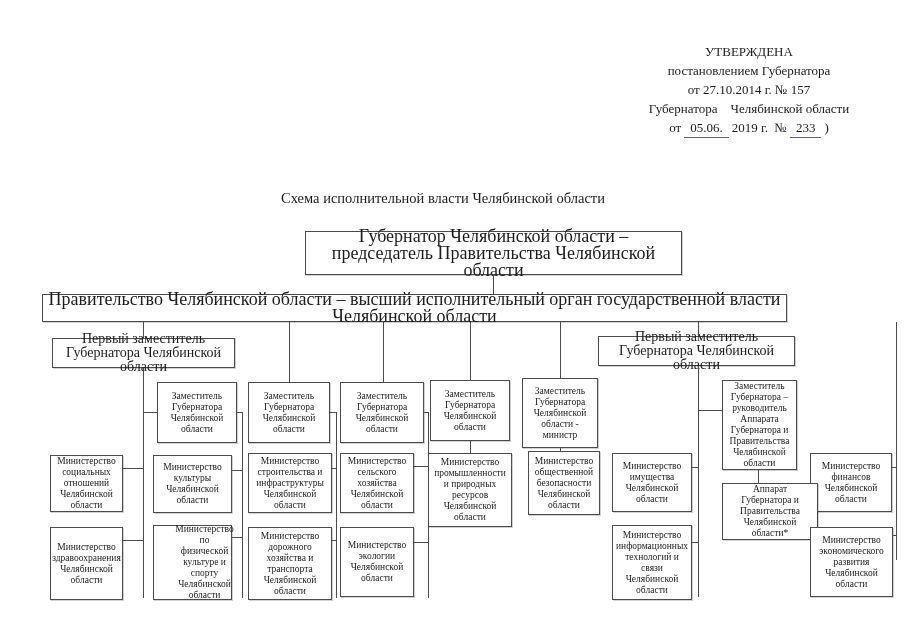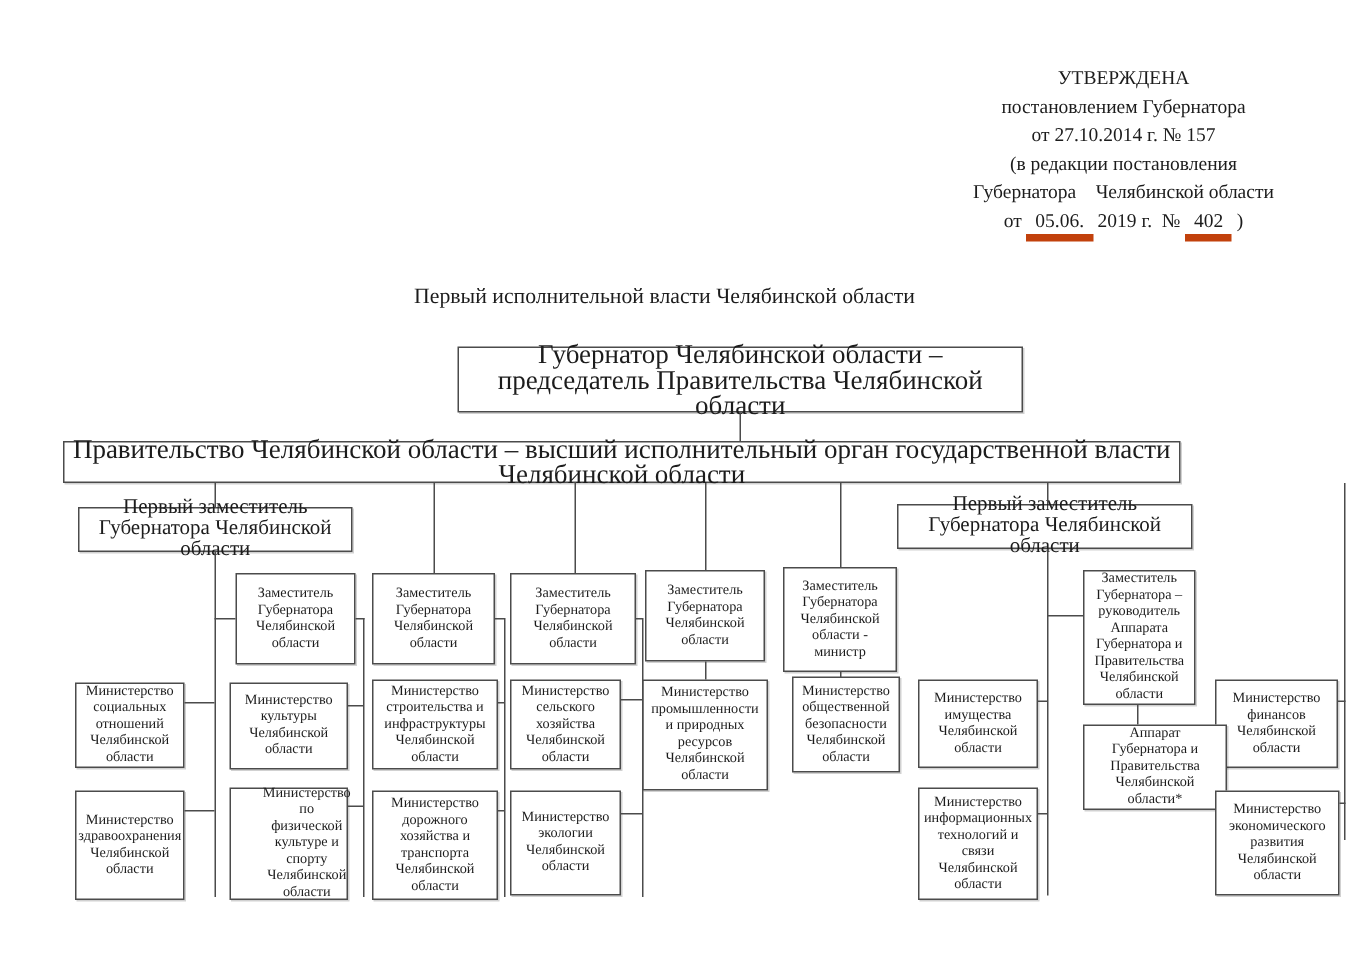"(в редакции постановления" div.aline { html: <div>(в редакции постановления</div> -> none }
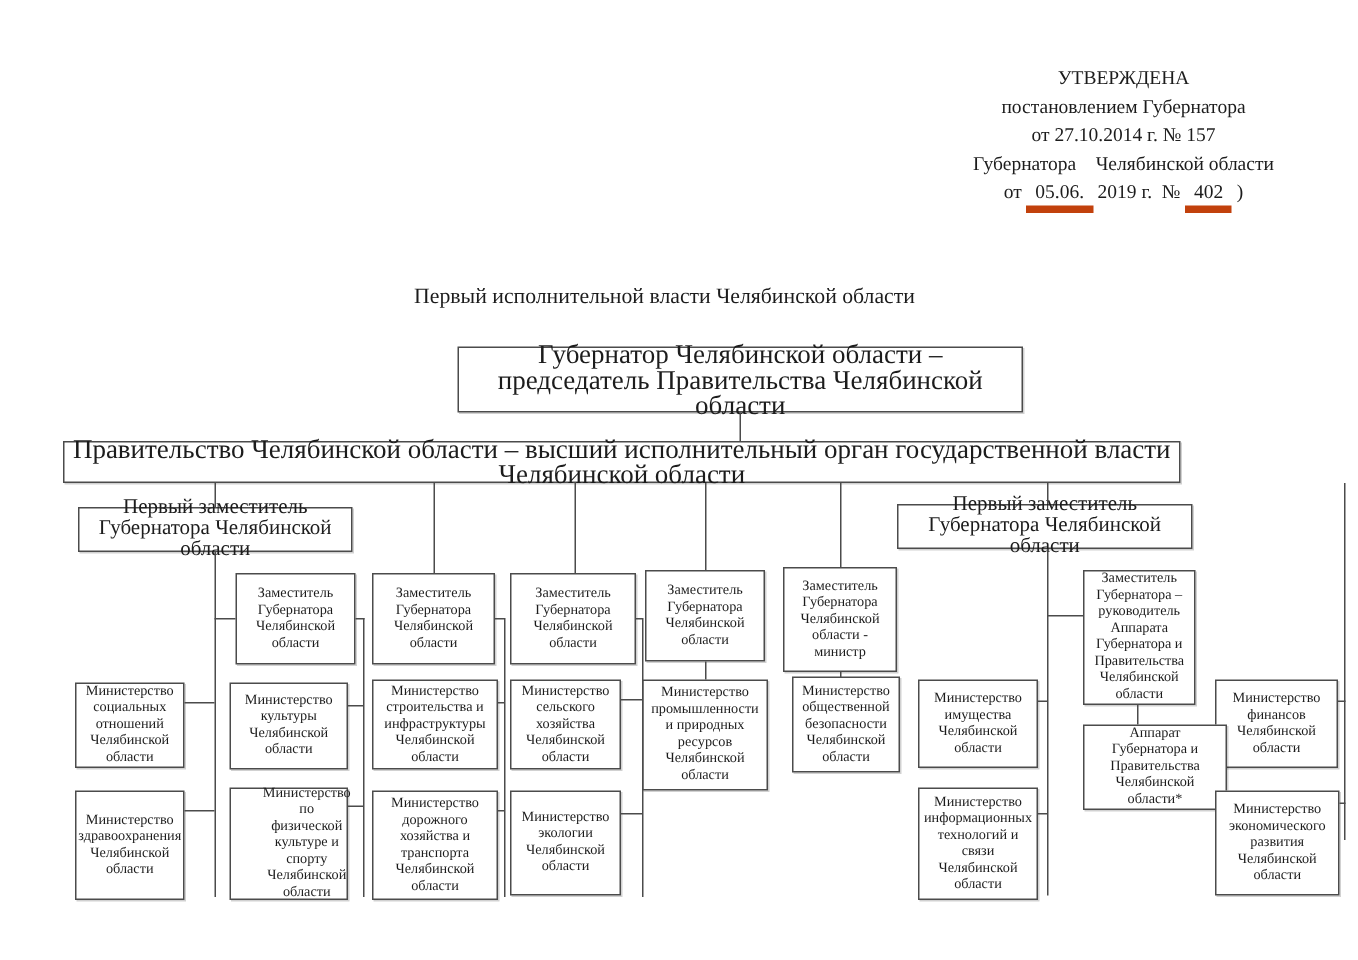"05.06." .blank { border-bottom: 5px solid #c2410c -> 1px solid #c2410c }
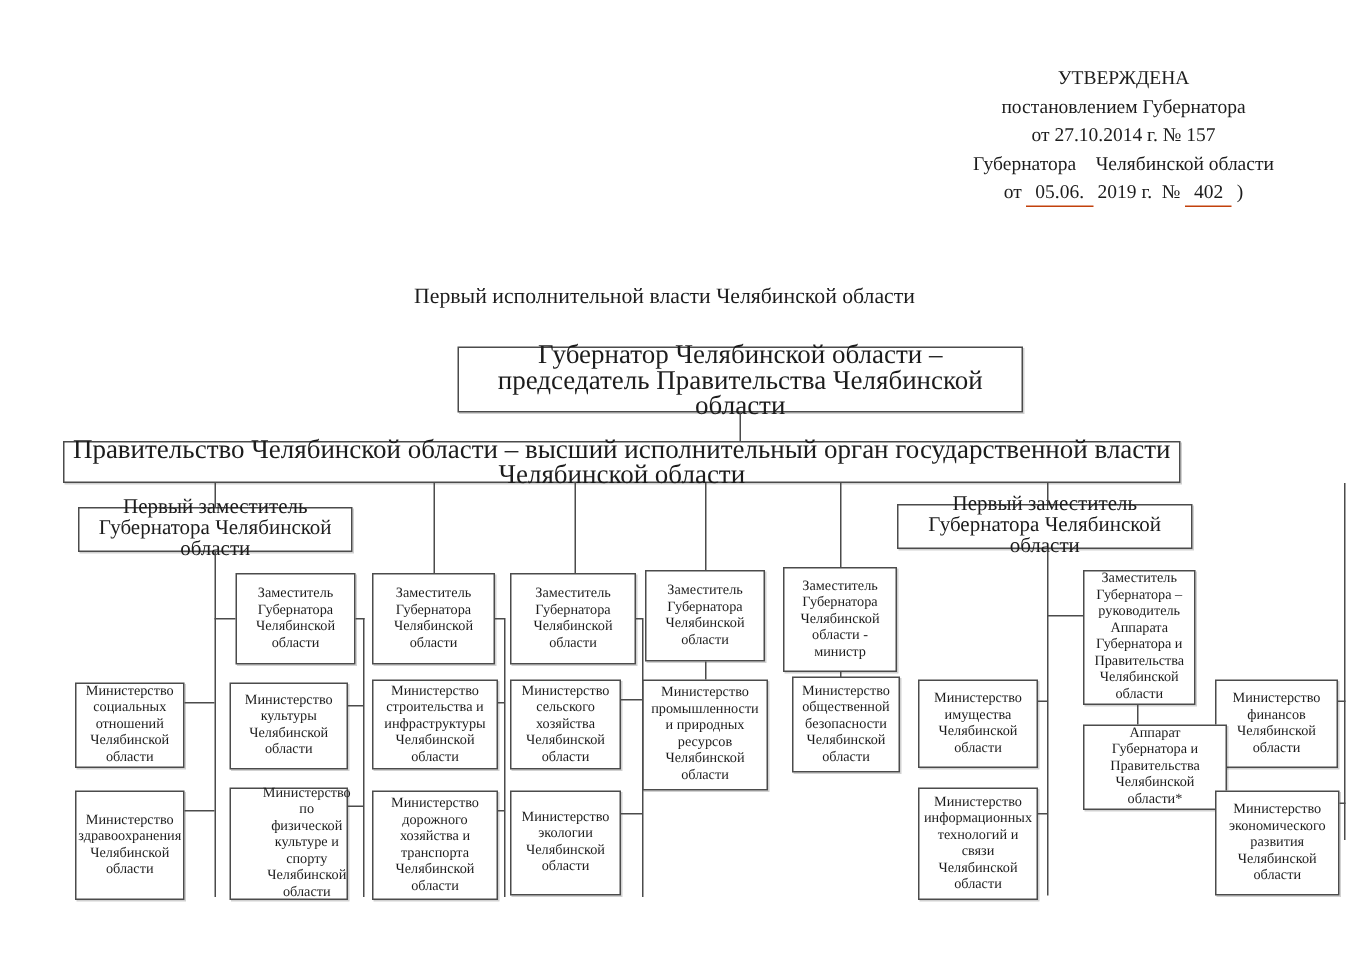"402" span.blank { text: 402 -> 233 }
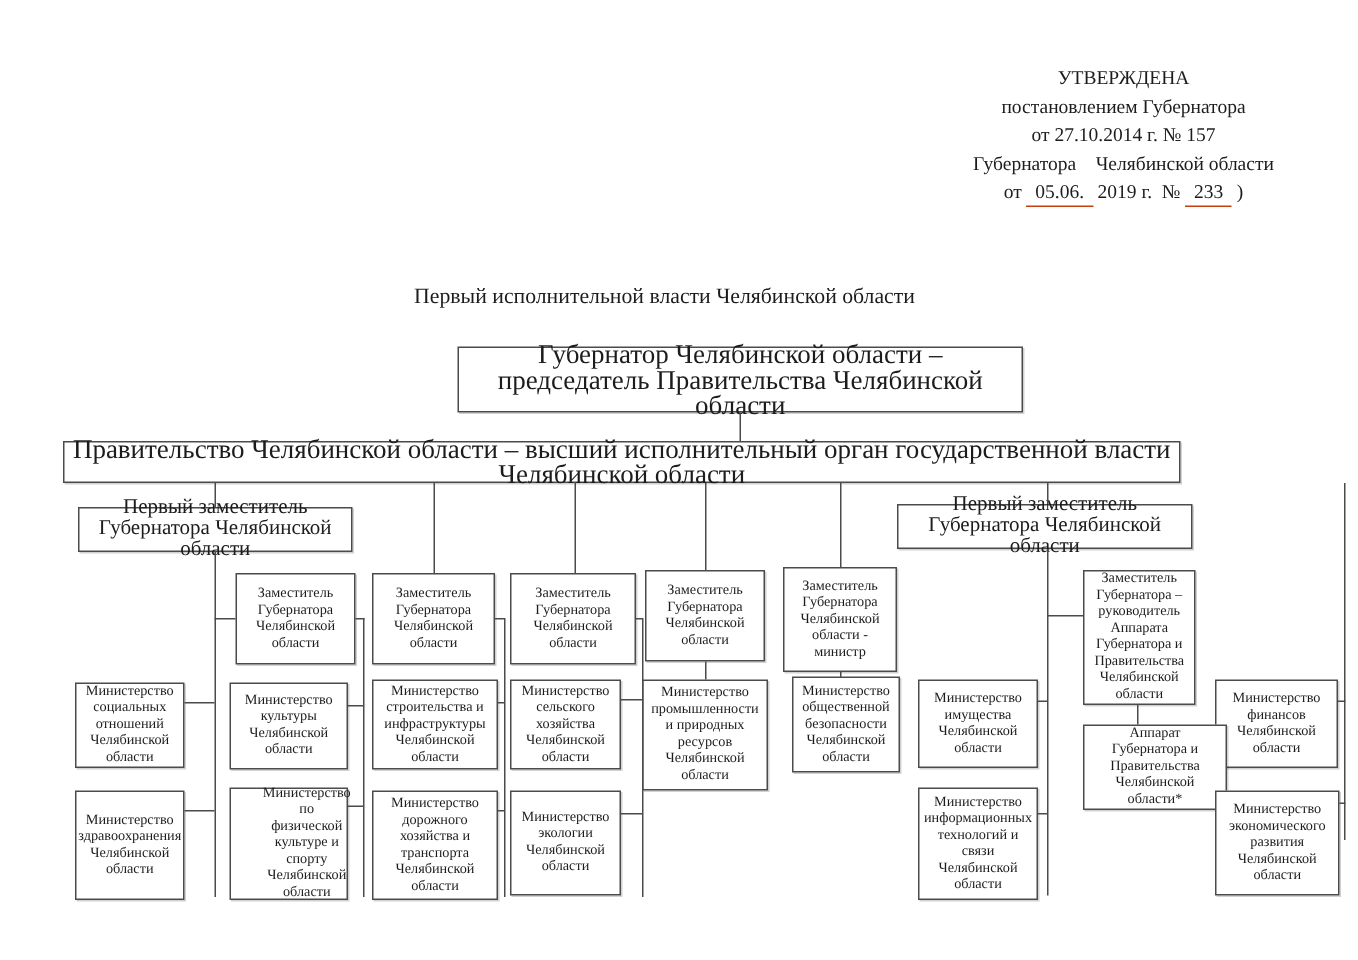"Первый исполнительной власти Челябинской" div.title { text: Первый -> Схема }
